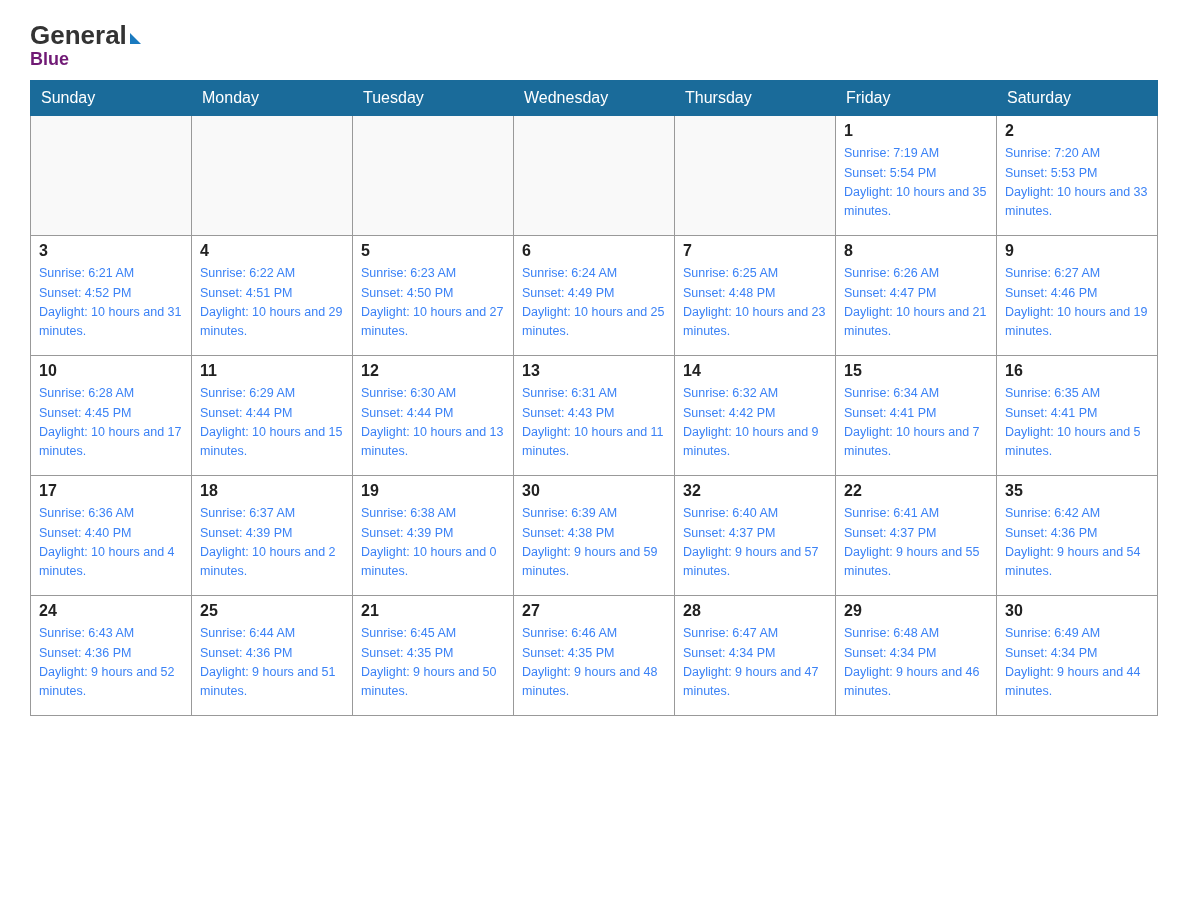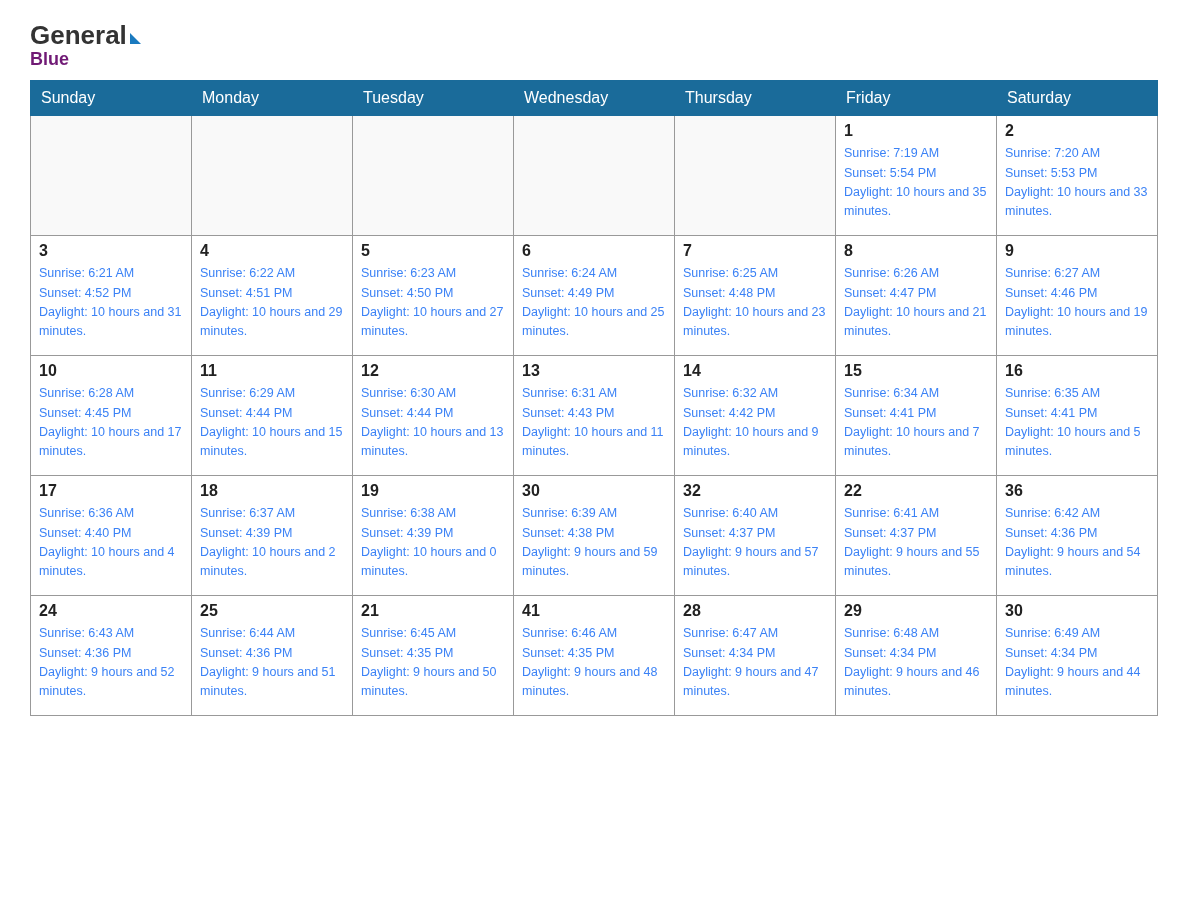"36" span.day-number { text: 36 -> 35 }
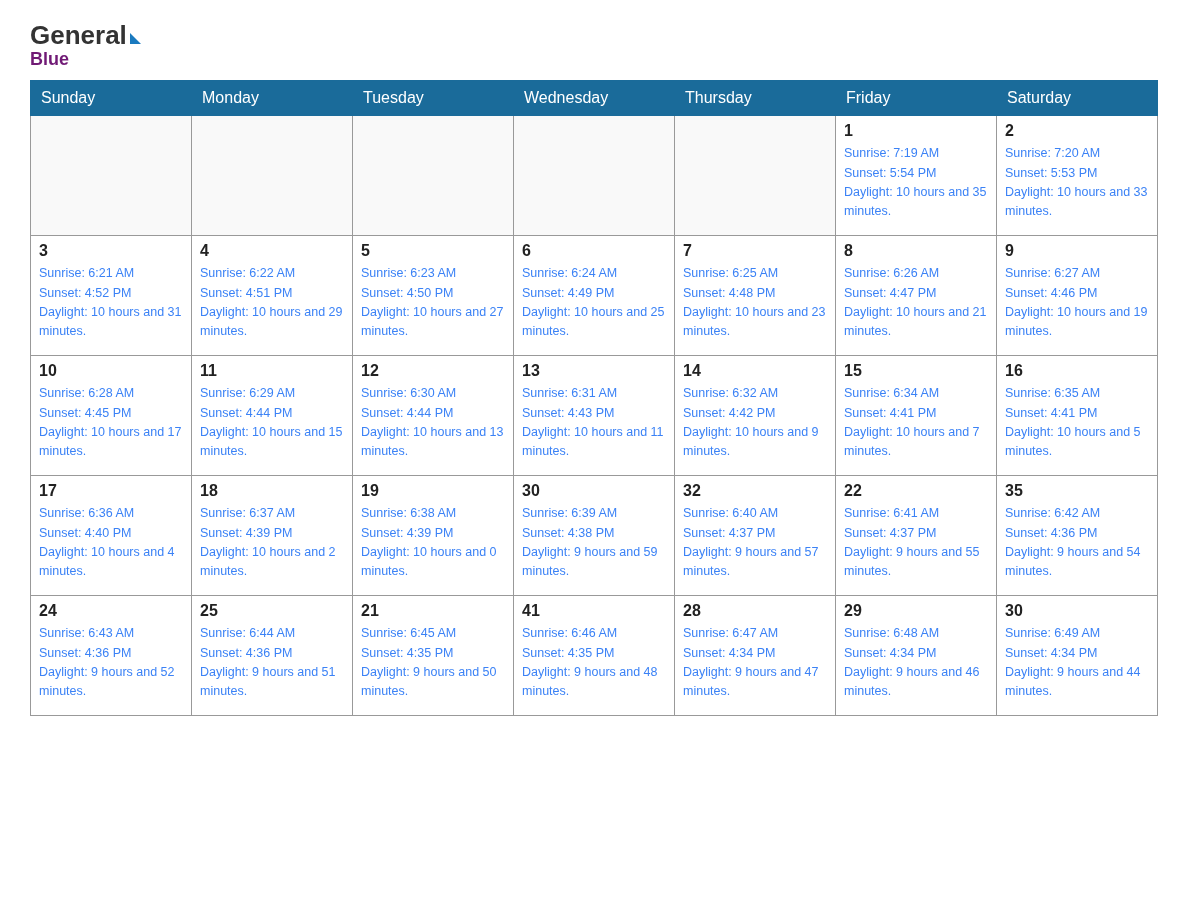"41" span.day-number { text: 41 -> 27 }
